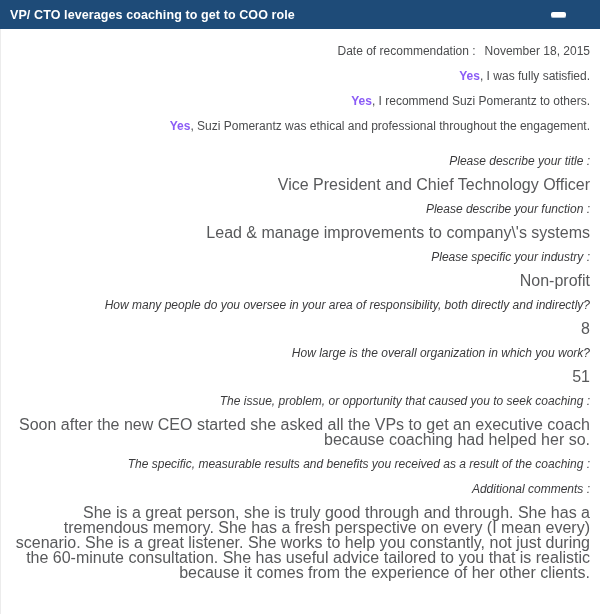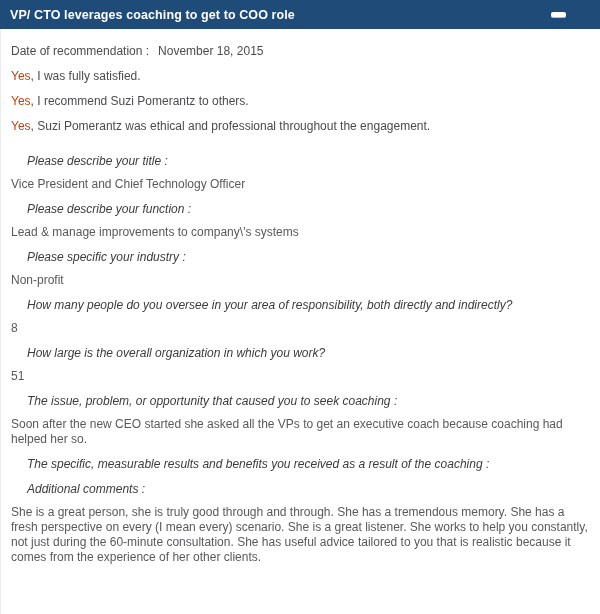"VP/ CTO leverages coaching to" .panel { text-align: none -> right }
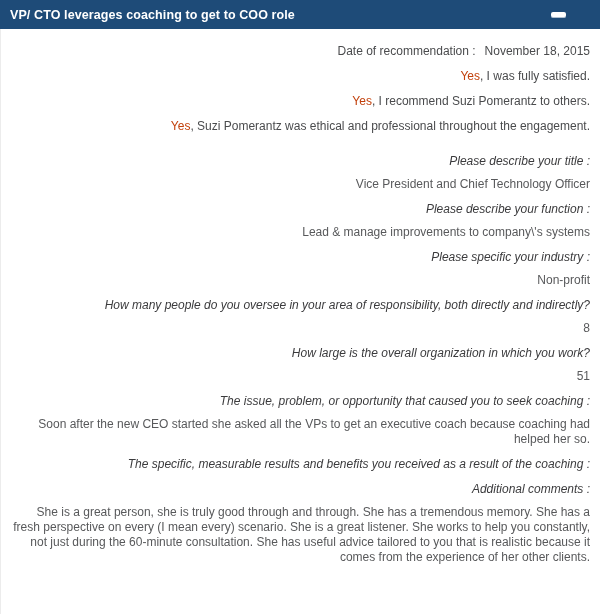"Yes" .yes-prefix { color: #c2410c -> #8b5cf6; font-weight: normal -> bold }
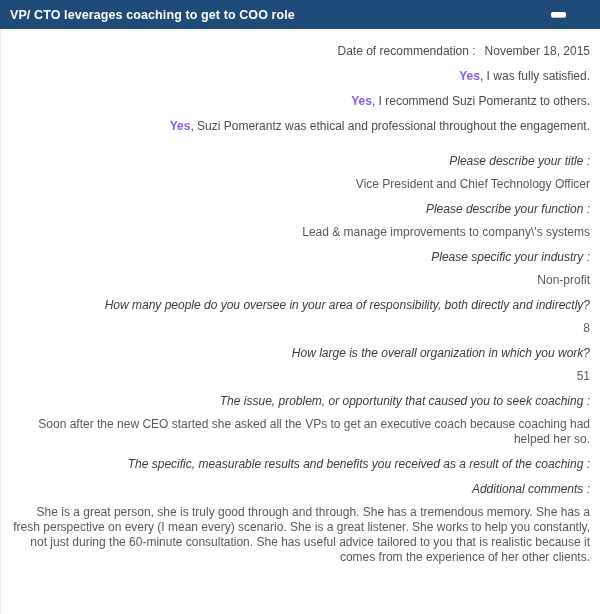"Vice President and Chief Technology" .answer { font-size: 12px -> 16px }
